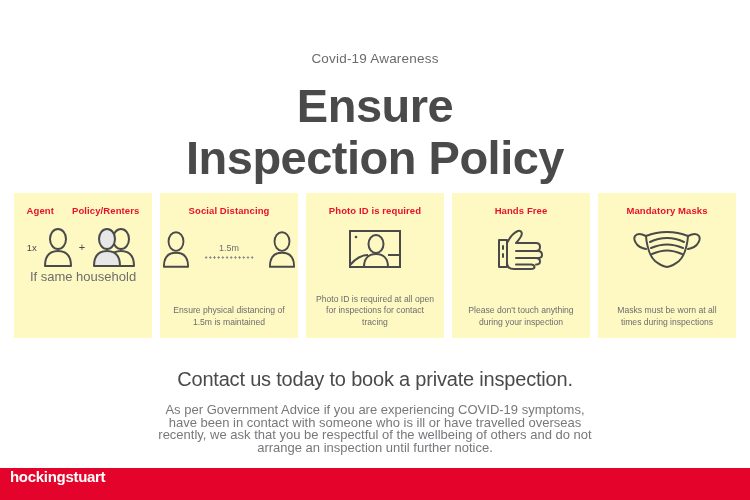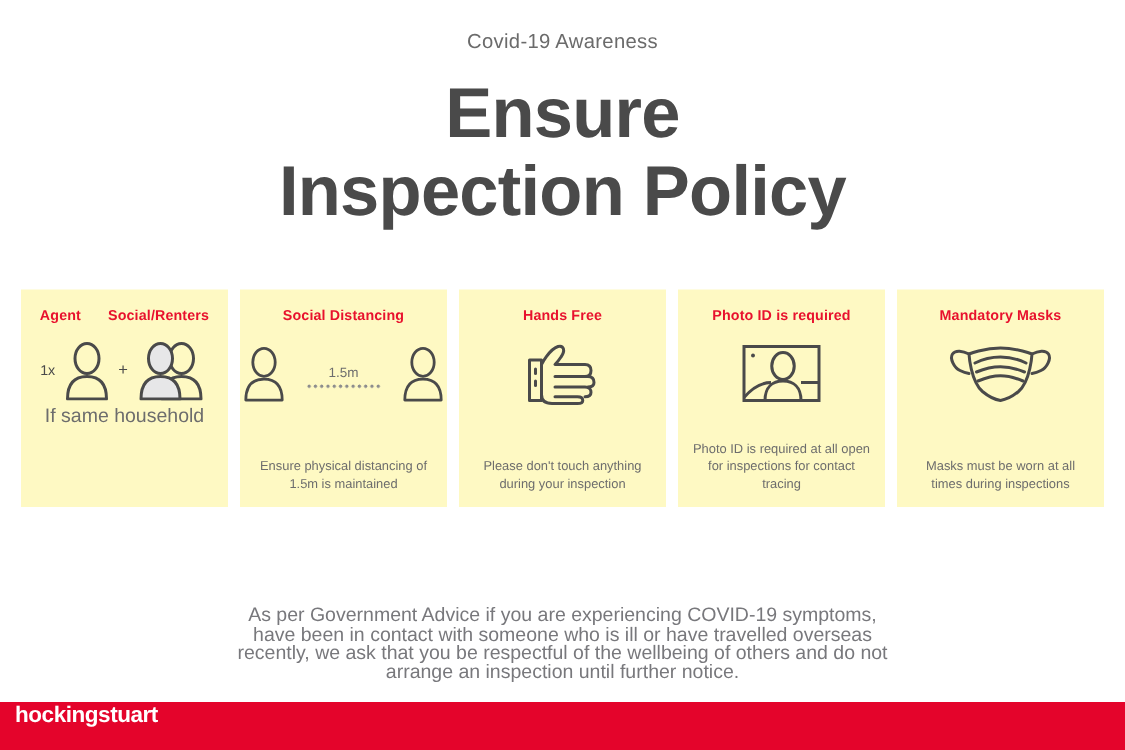"Covid-19 Awareness" .eyebrow { margin-top: none -> 31px }
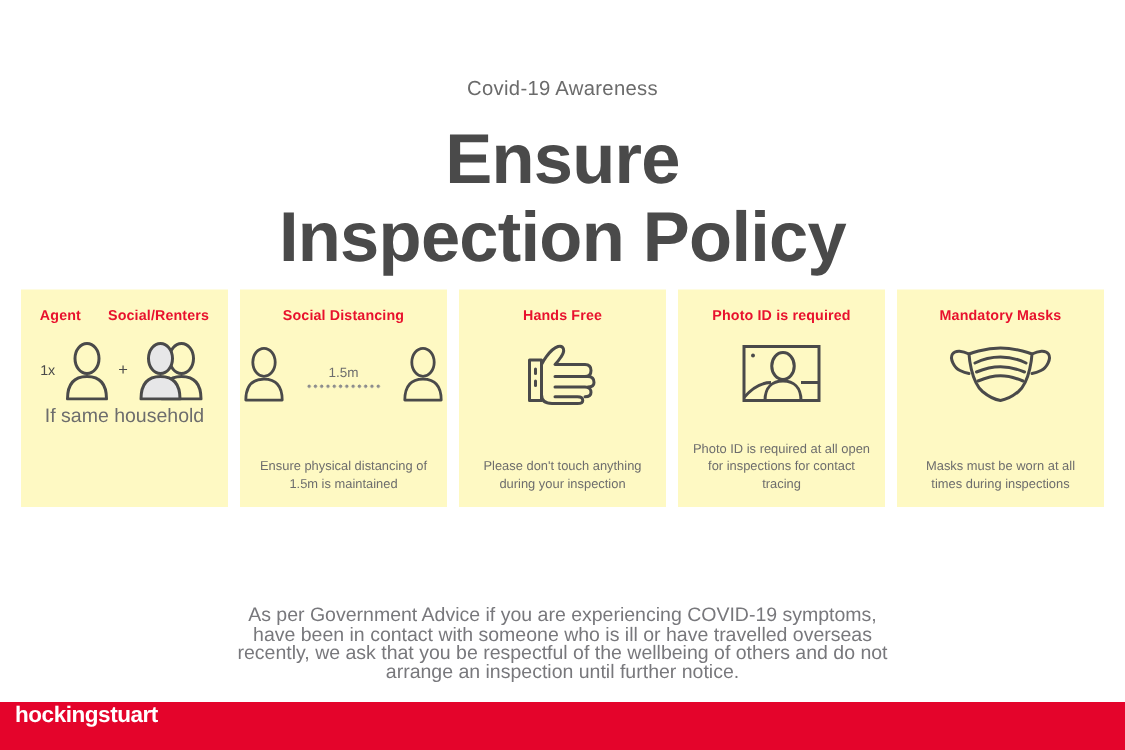"Social/Renters" div.panel-heading { text: Social/Renters -> Policy/Renters }
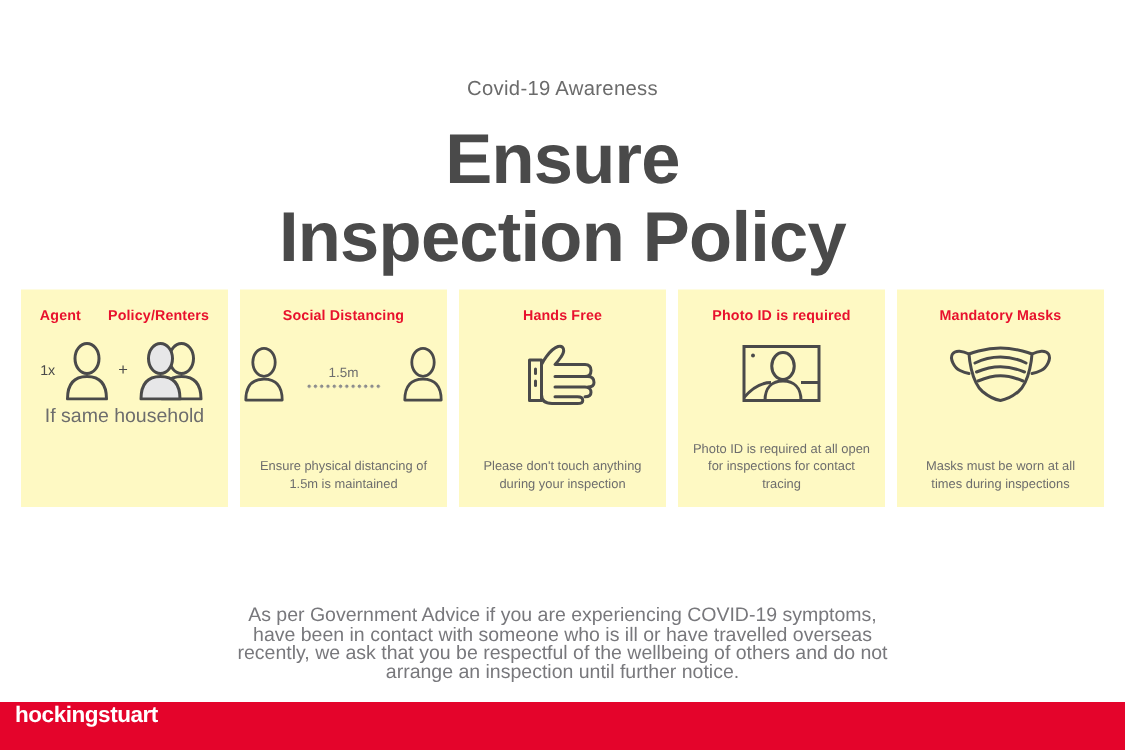"Hands Free" div.panel { order: before "Photo ID is required" -> after "Photo ID is required" }
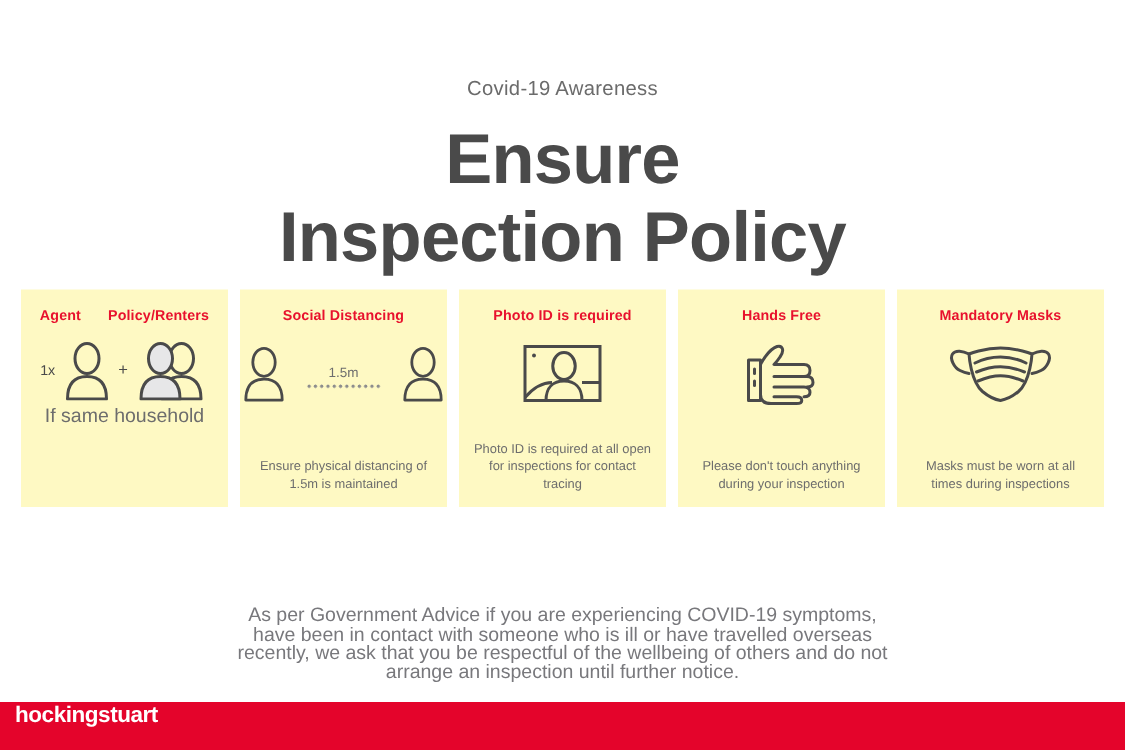"Contact us today to book" div.cta { html: none -> <div>Contact us today to book a private inspection.</div> }
